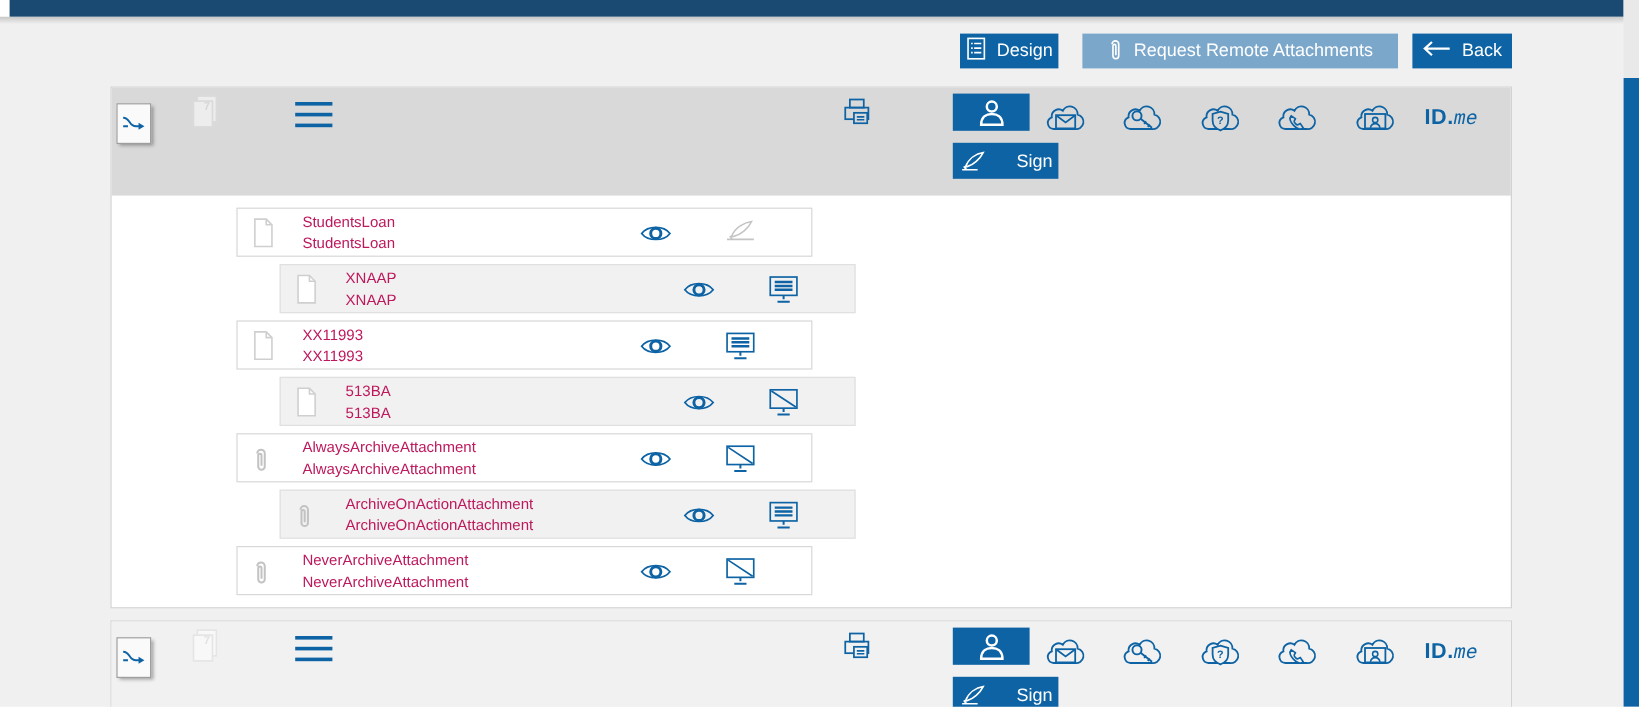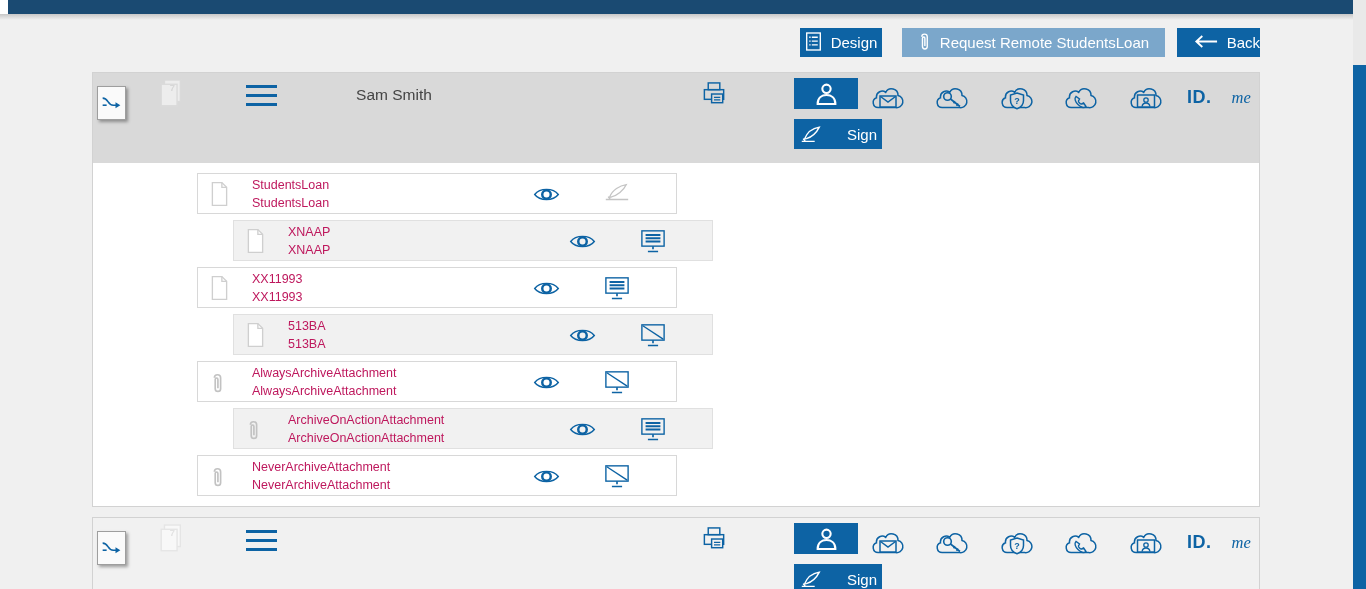"Request Remote StudentsLoan" span { text: StudentsLoan -> Attachments }
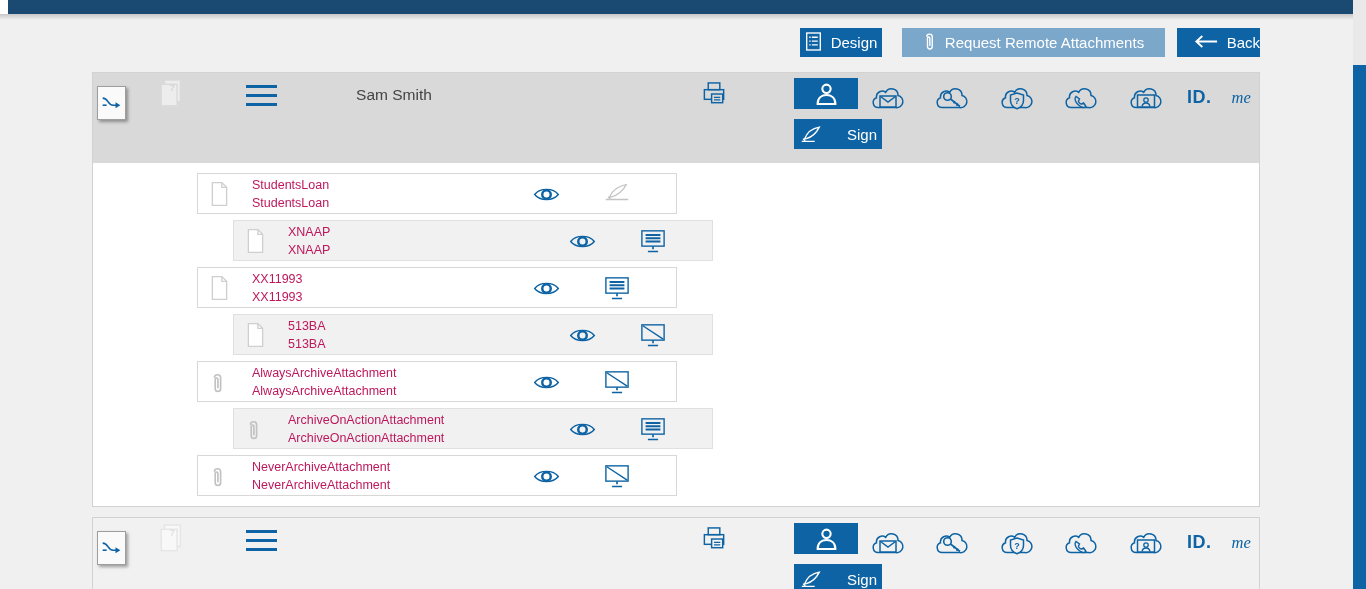"Back" .btn-back { justify-content: flex-end -> none }
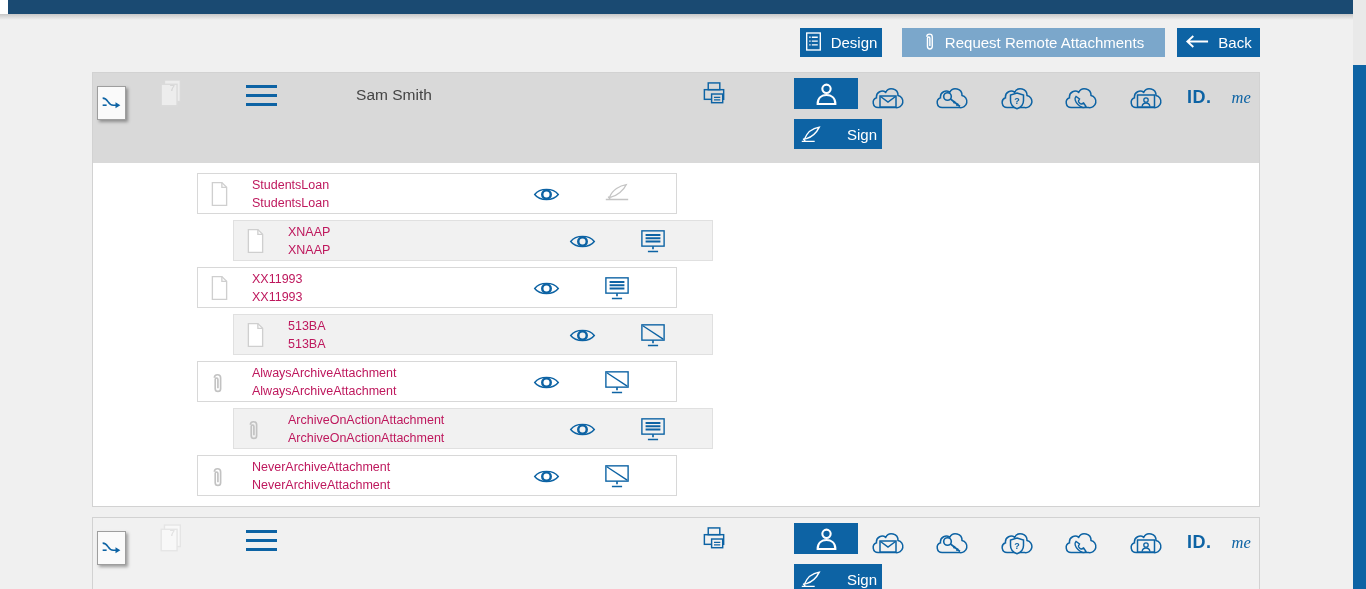"Sam Smith" div.rec-name { html: <div>Sam Smith</div> -> none }
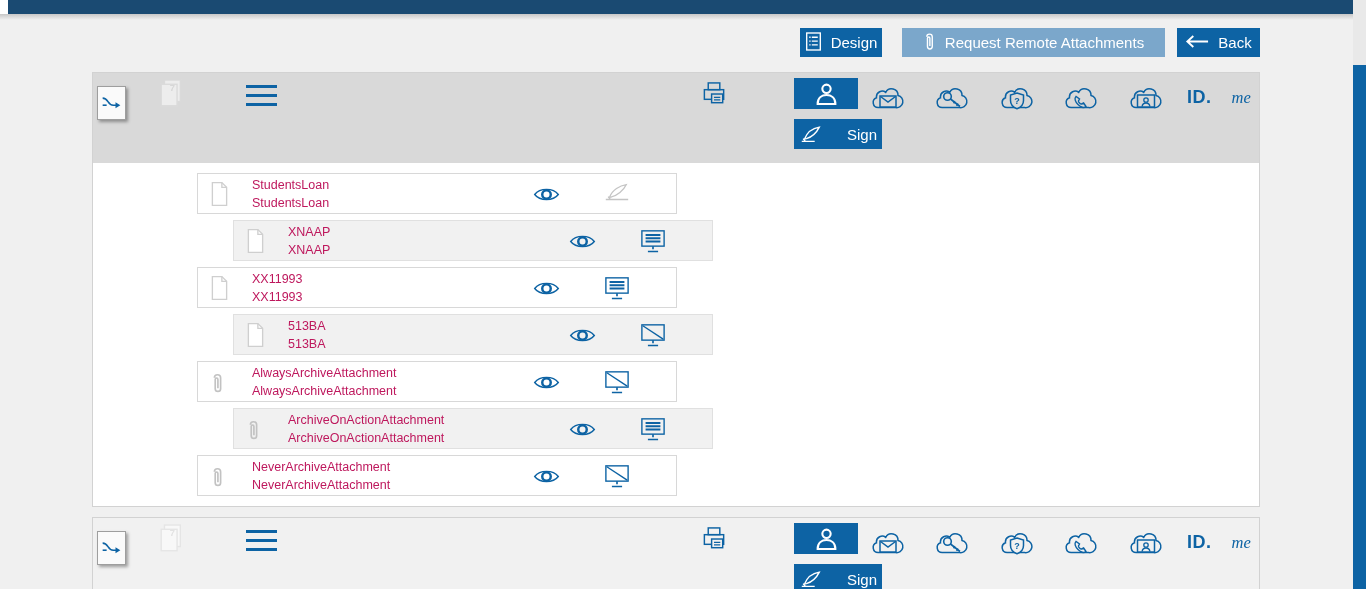"me" .idme .id-me { font-family: Liberation Serif, serif -> Liberation Mono, monospace; margin-left: 20px -> none }
